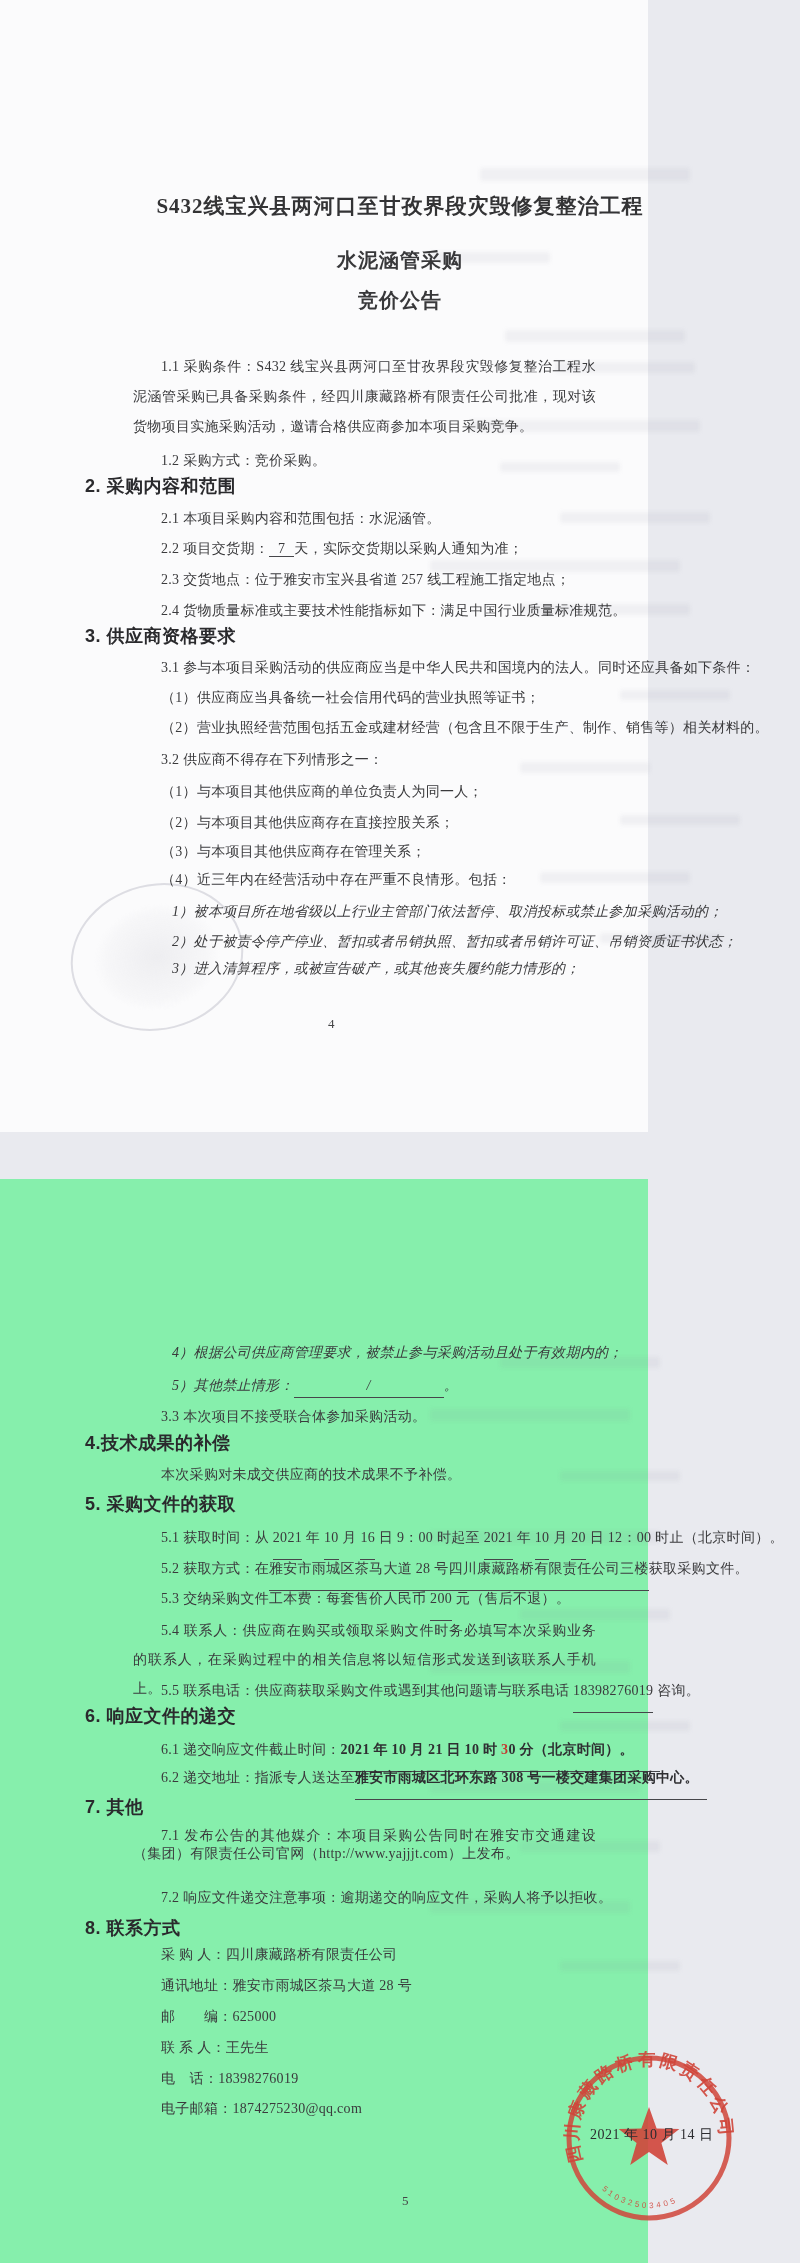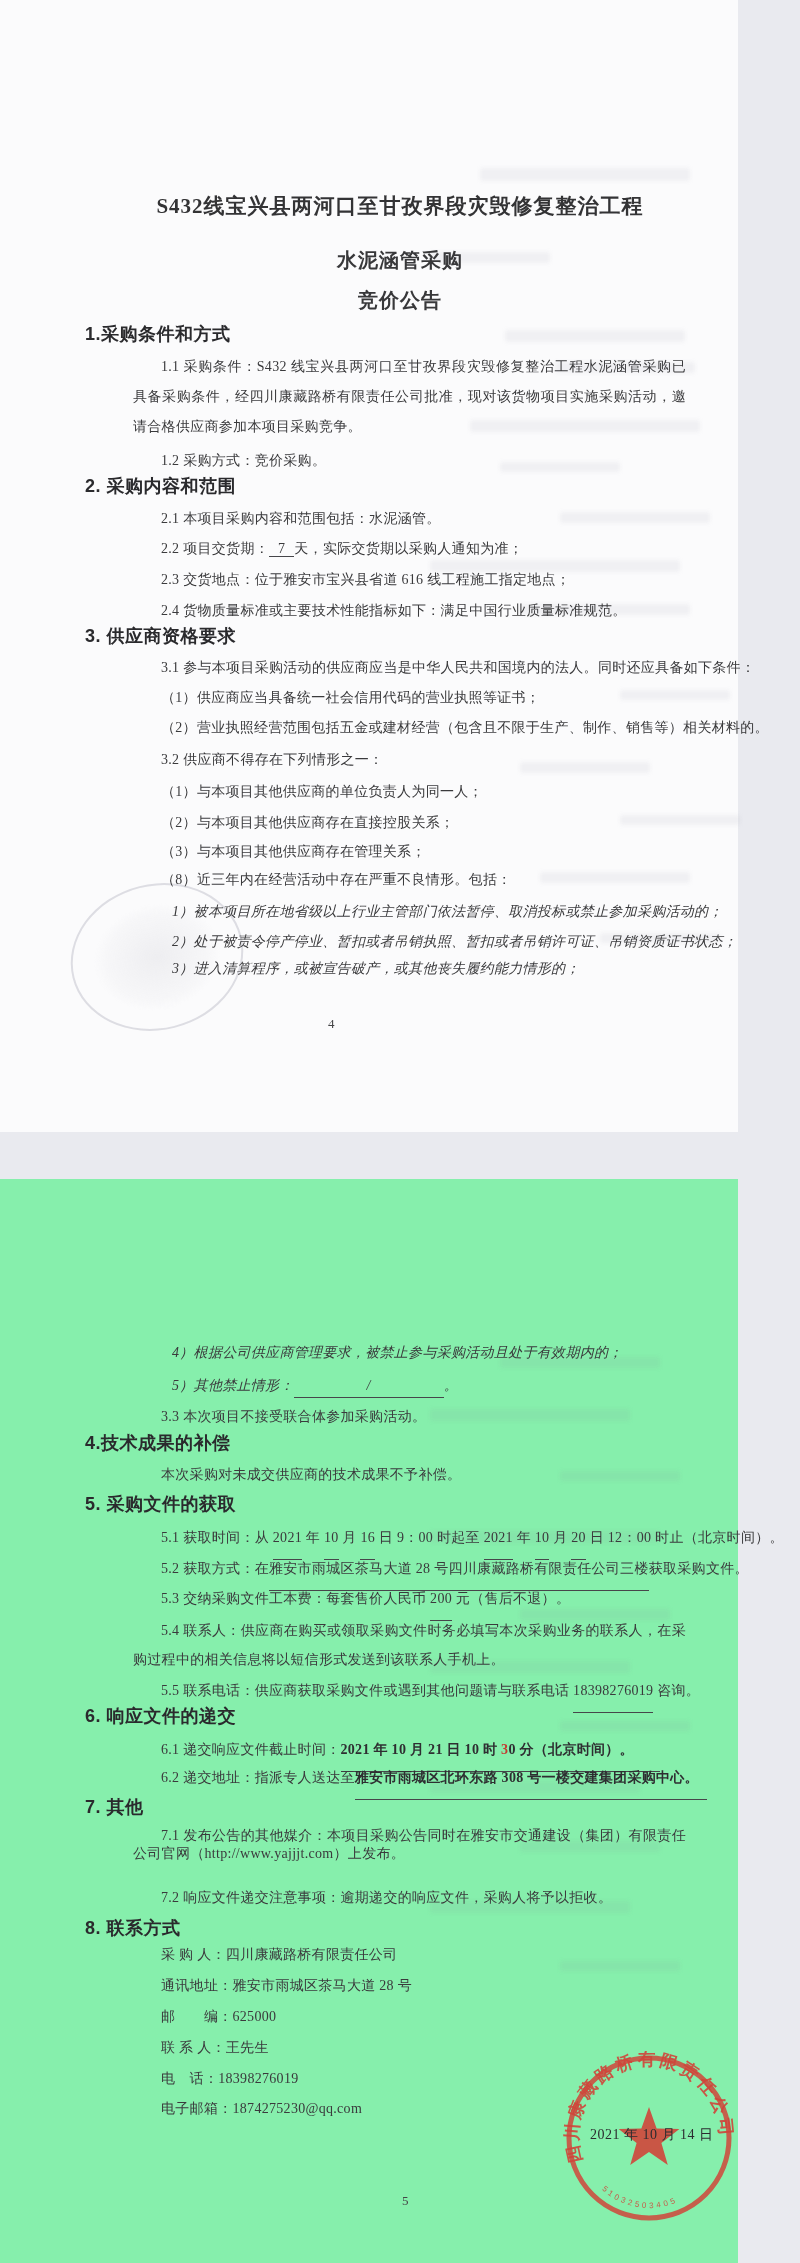"S432线宝兴县两河口至甘孜界段灾毁修复整治工程" .page { width: 738px -> 648px }
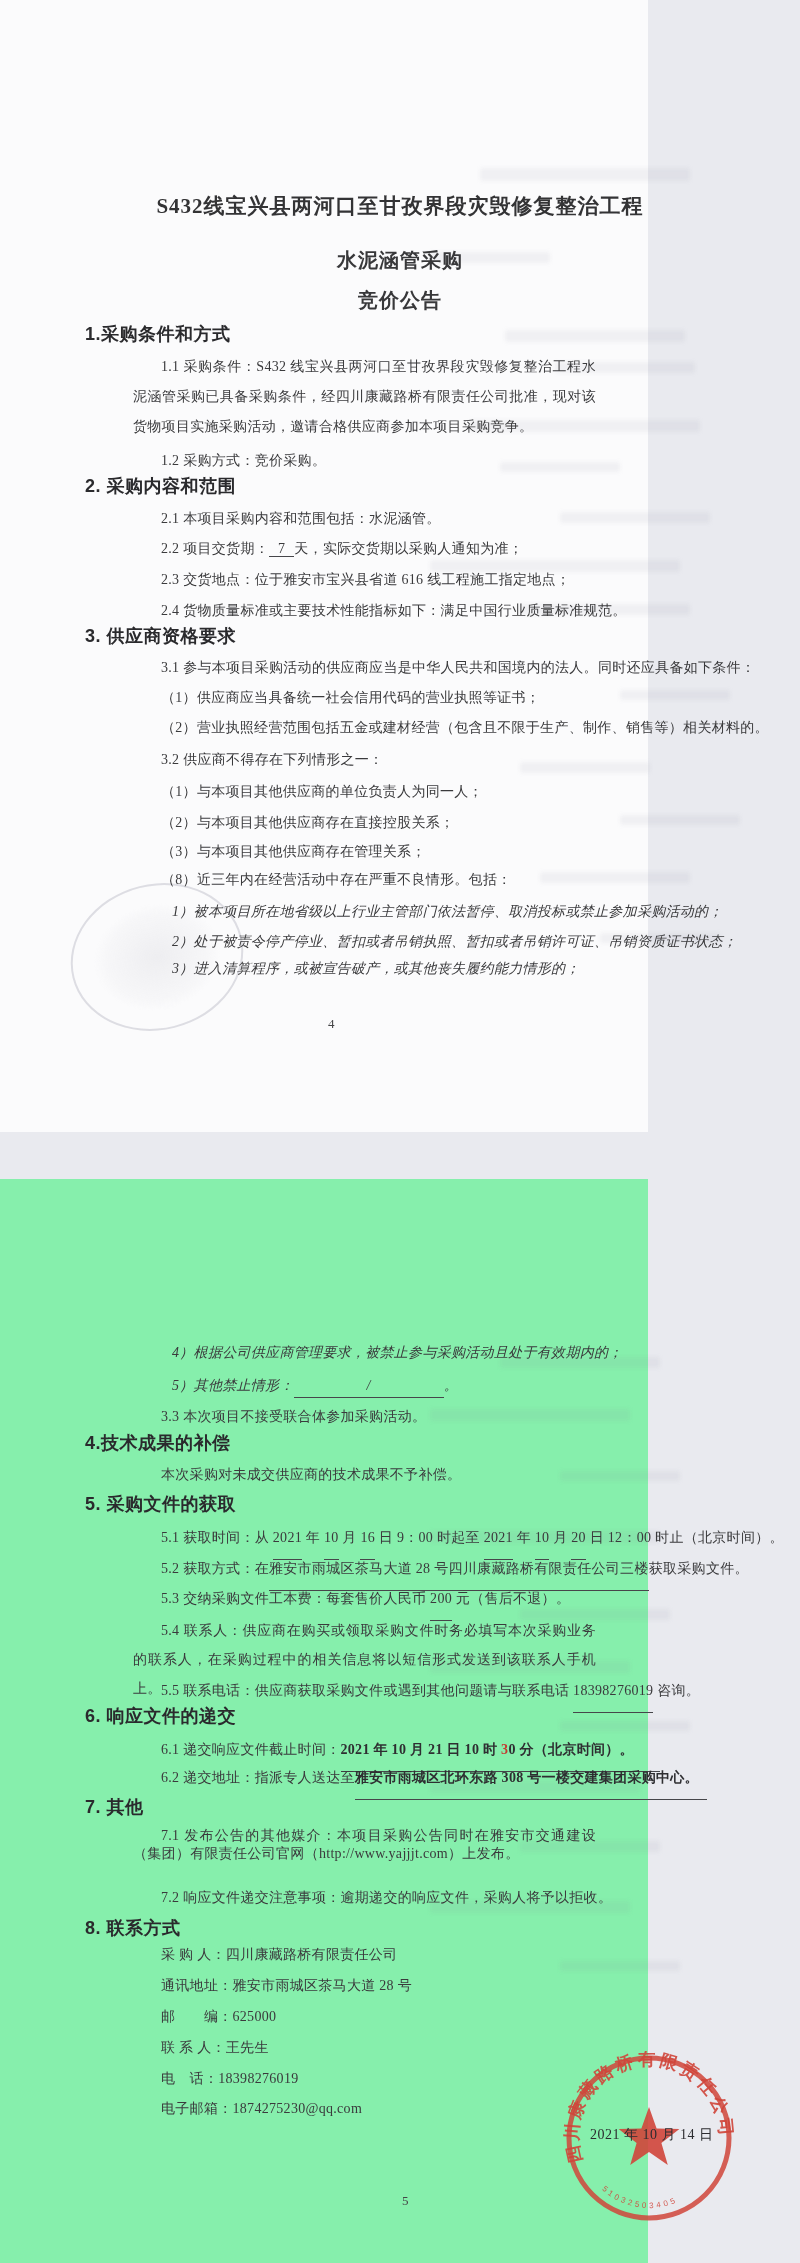"1.采购条件和方式" div.heading { html: <div>1.采购条件和方式</div> -> none }
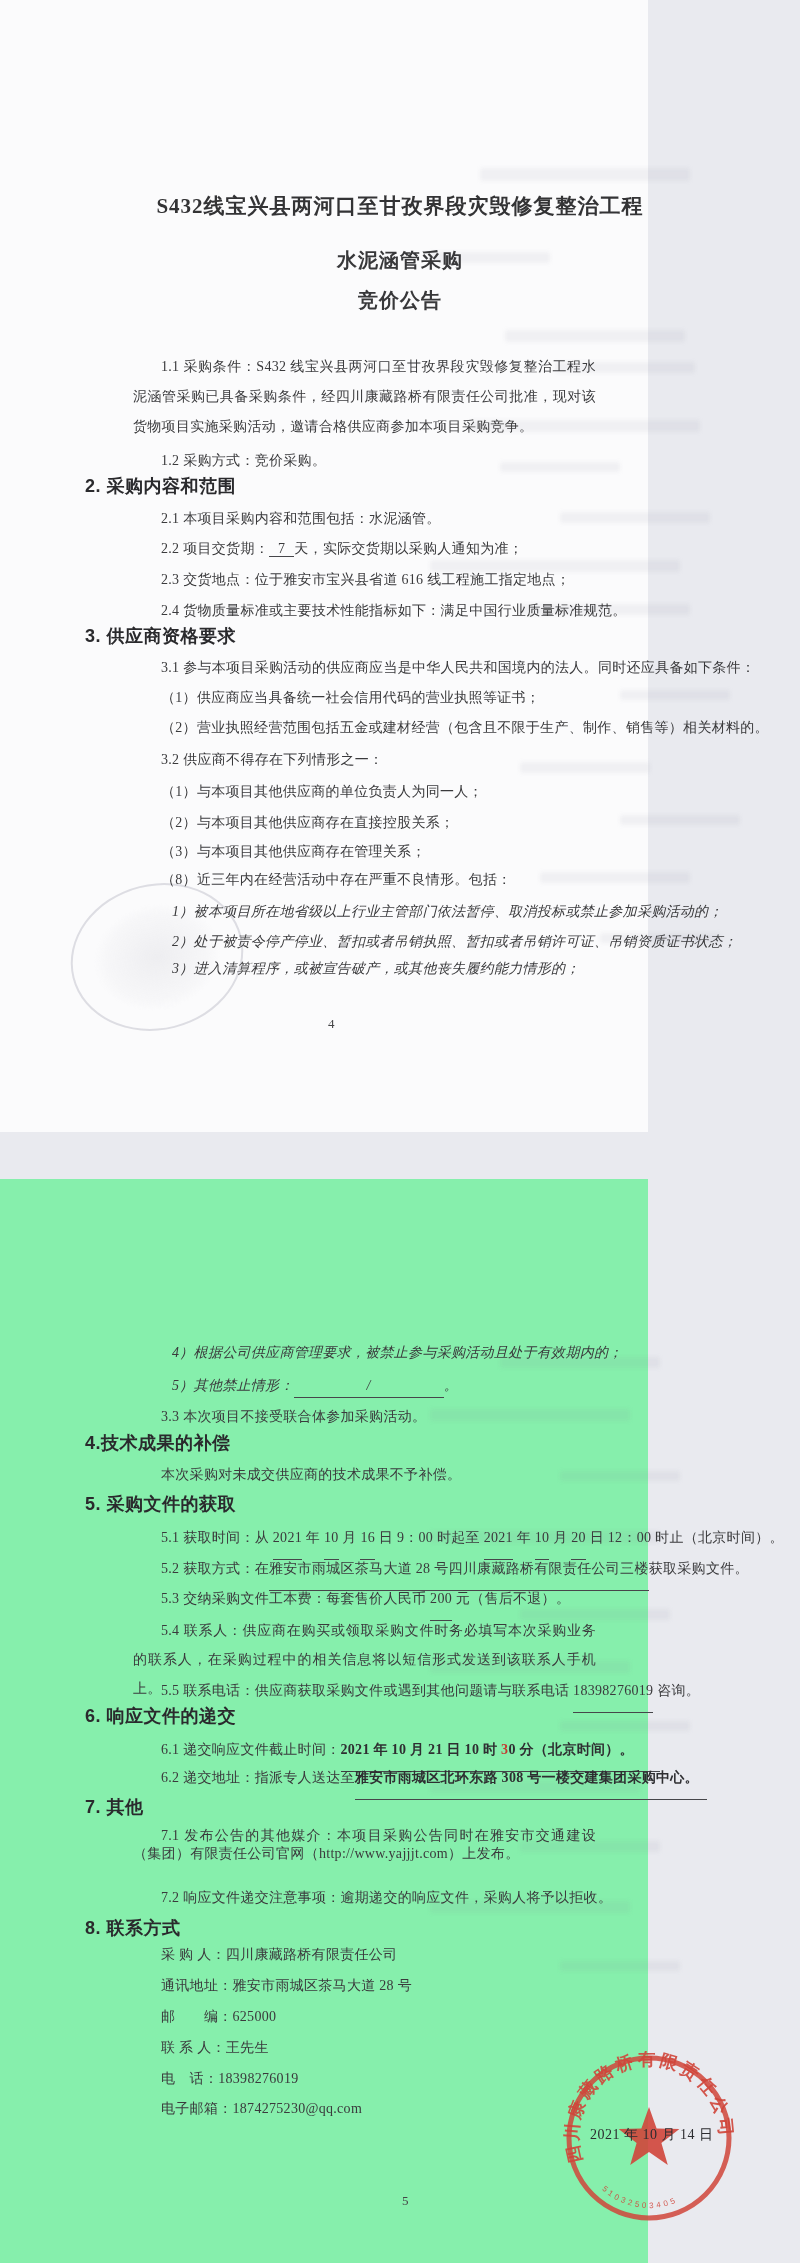"2.3 交货地点：位于雅安市宝兴县省道 616 线工程施工指定地点；" div.ln { text: 616 -> 257 }
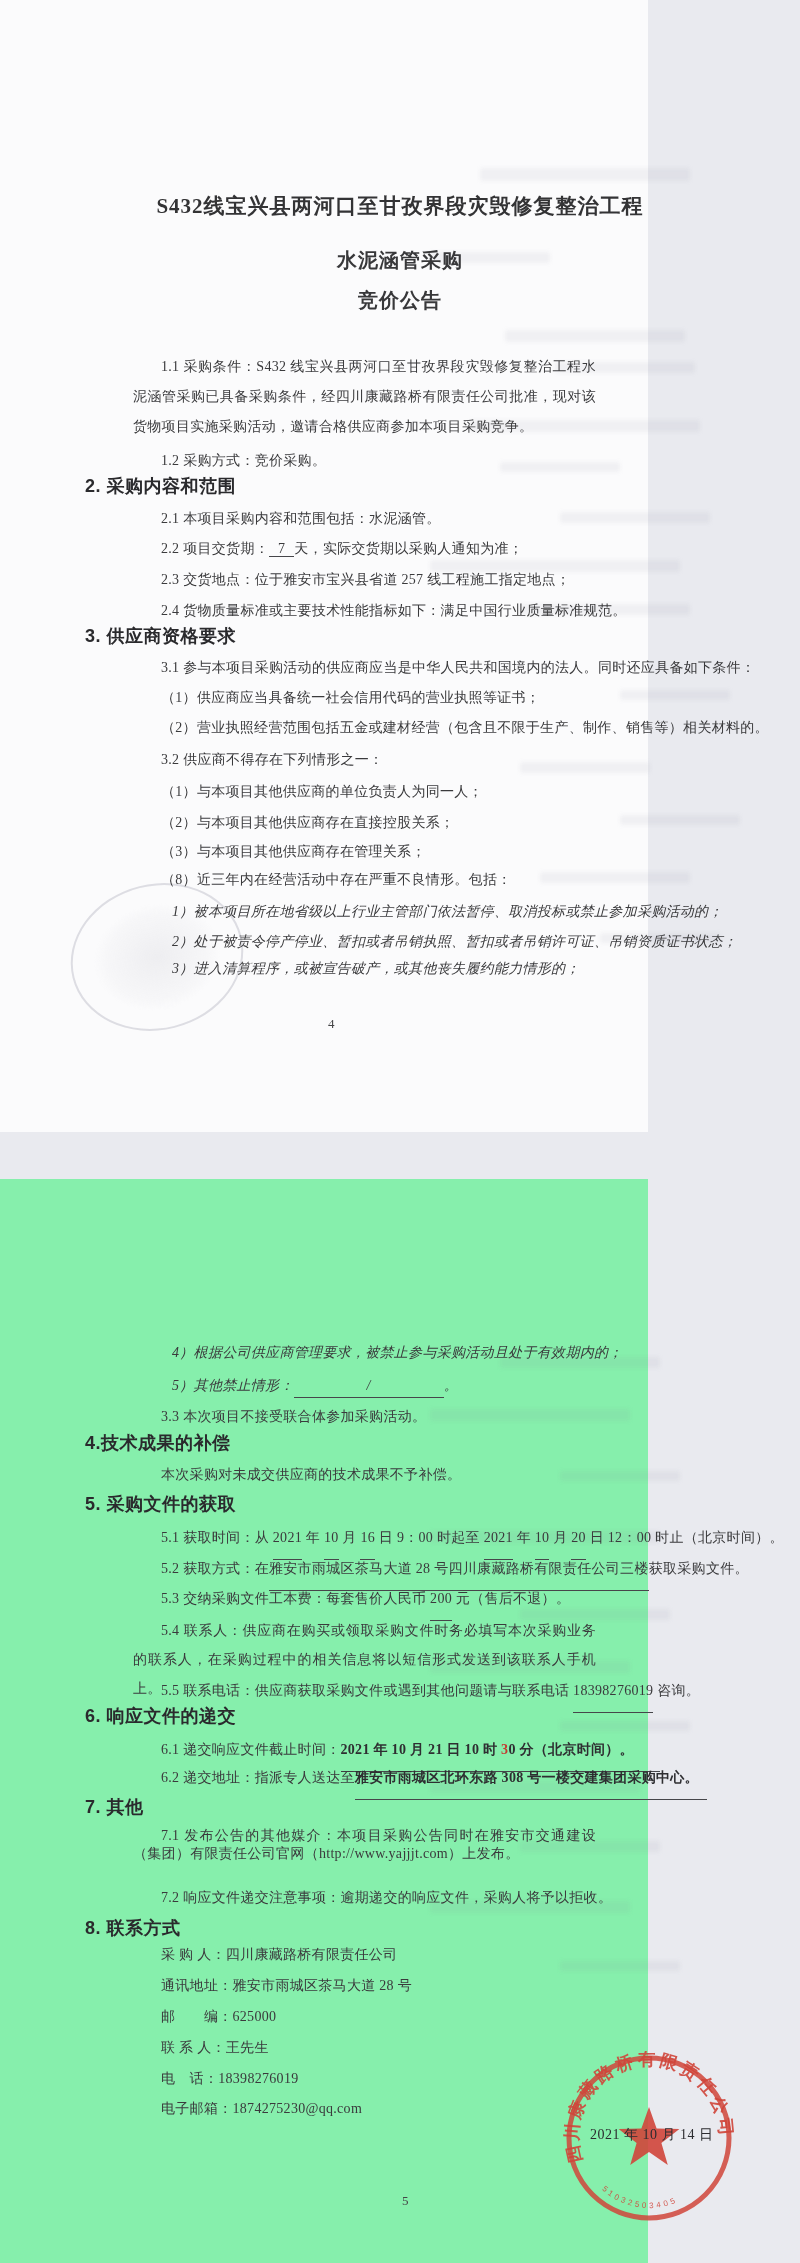"（8）近三年内在经营活动中存在严重不良情形。包括：" div.ln { text: 8 -> 4 }
